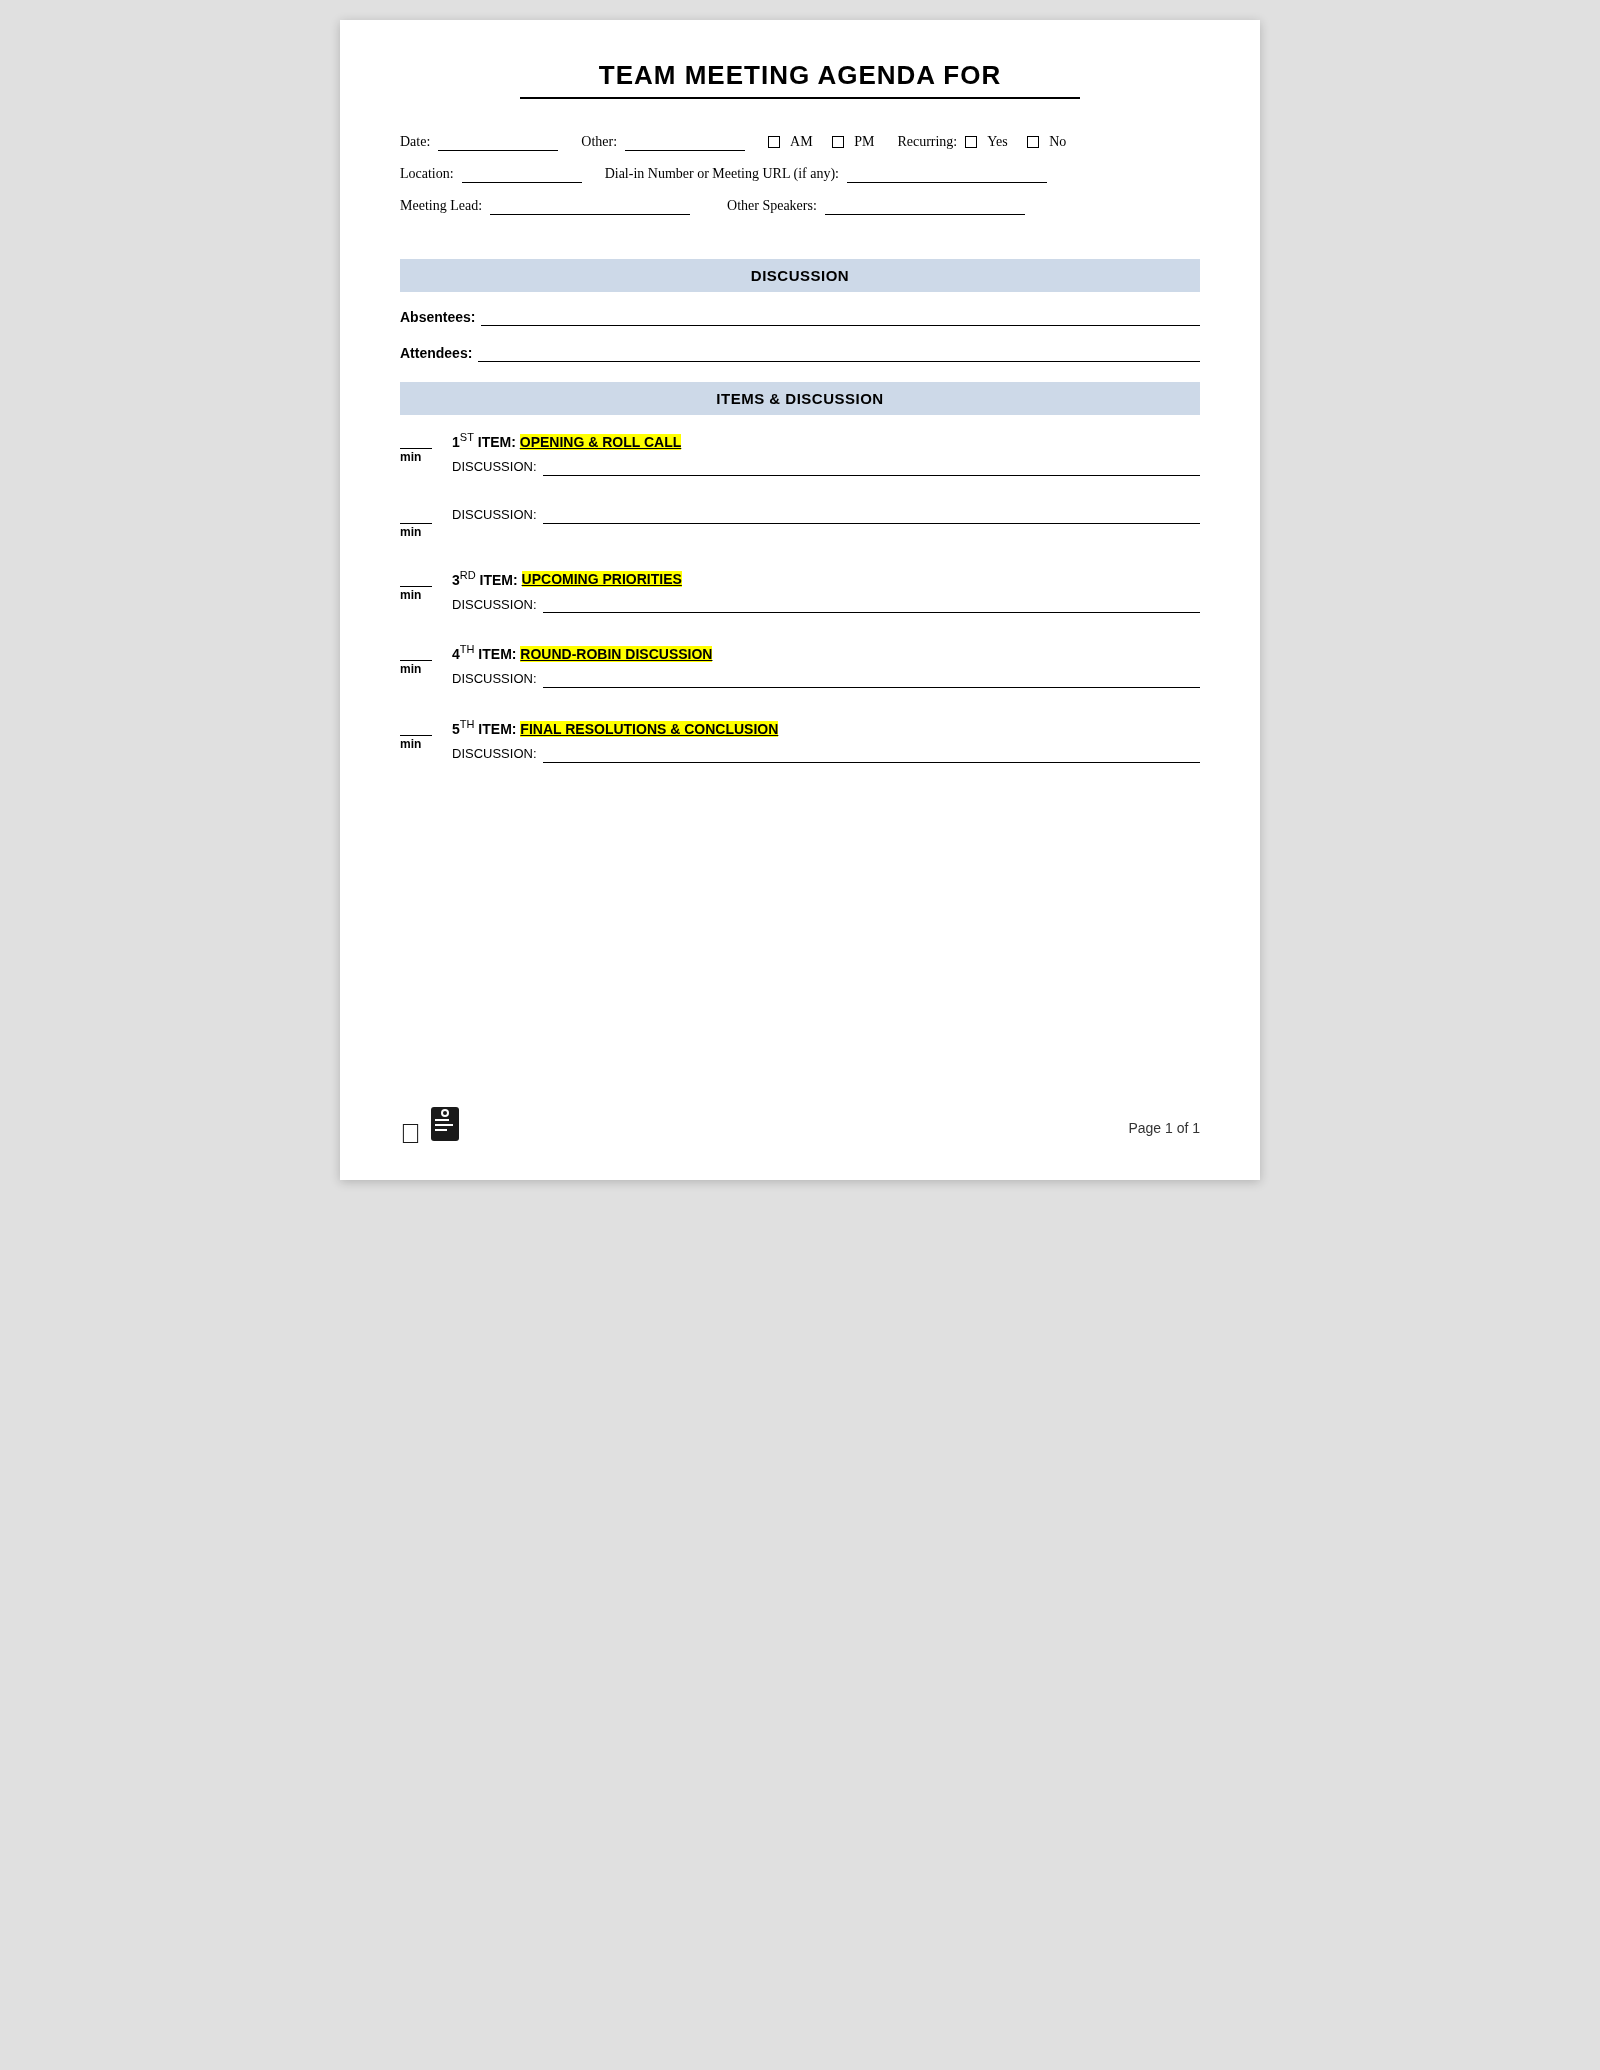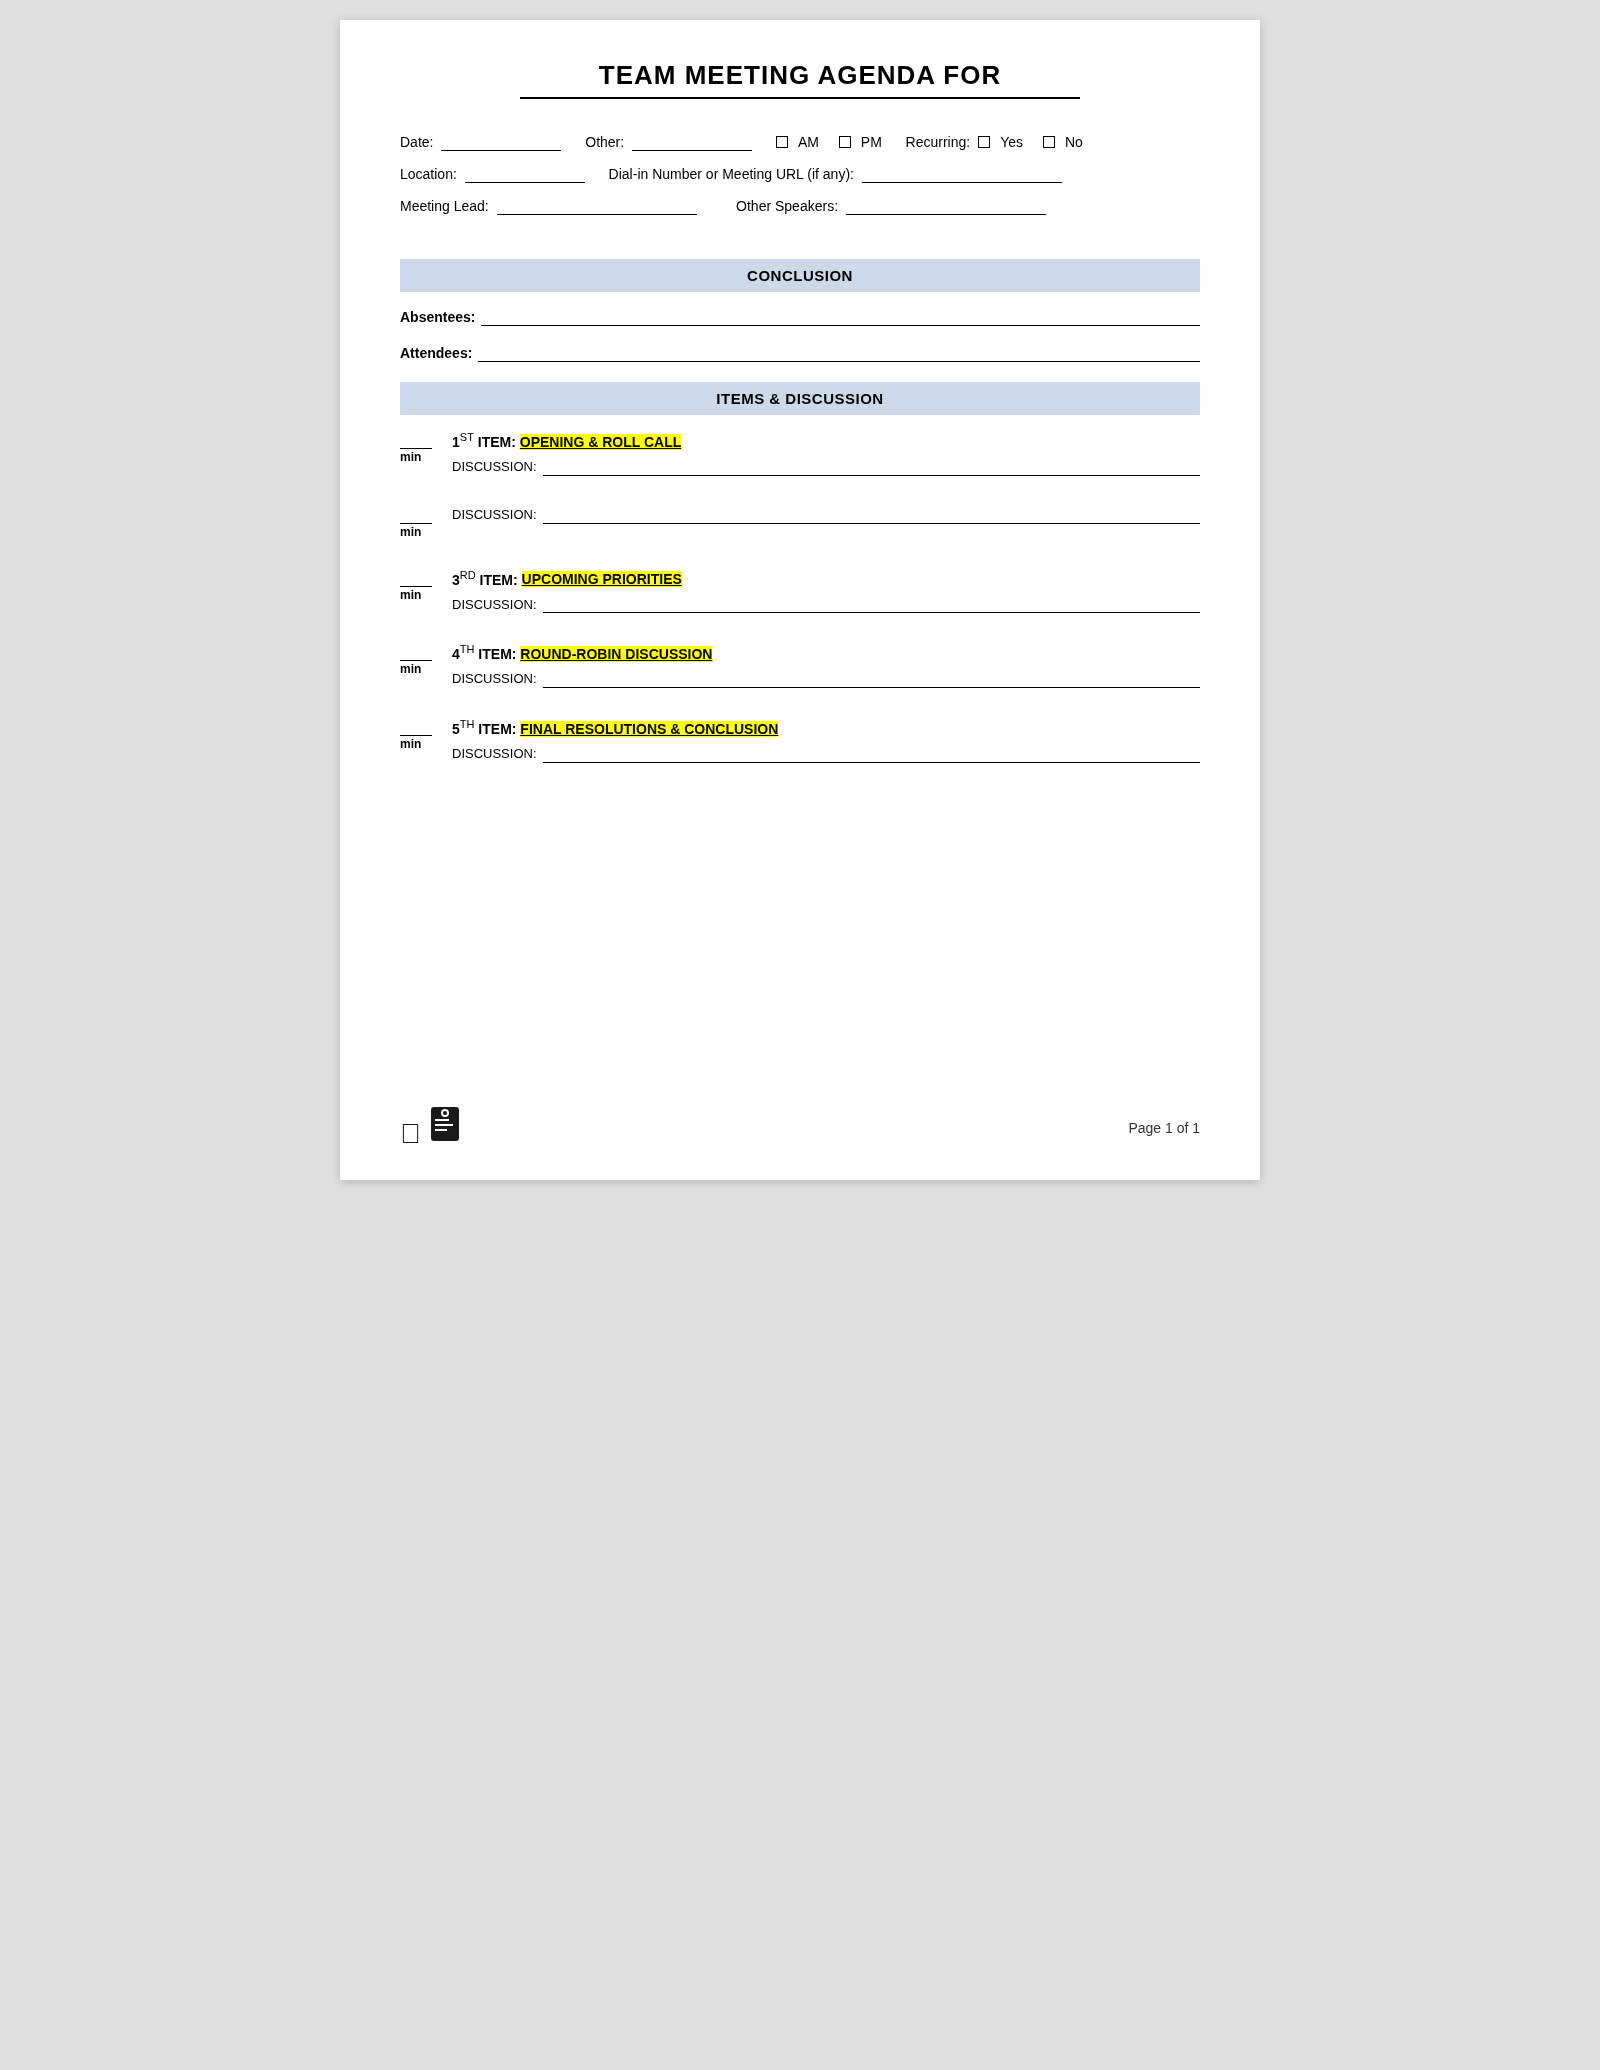"Date:" .meeting-details-rows { font-family: none -> Liberation Serif, serif }
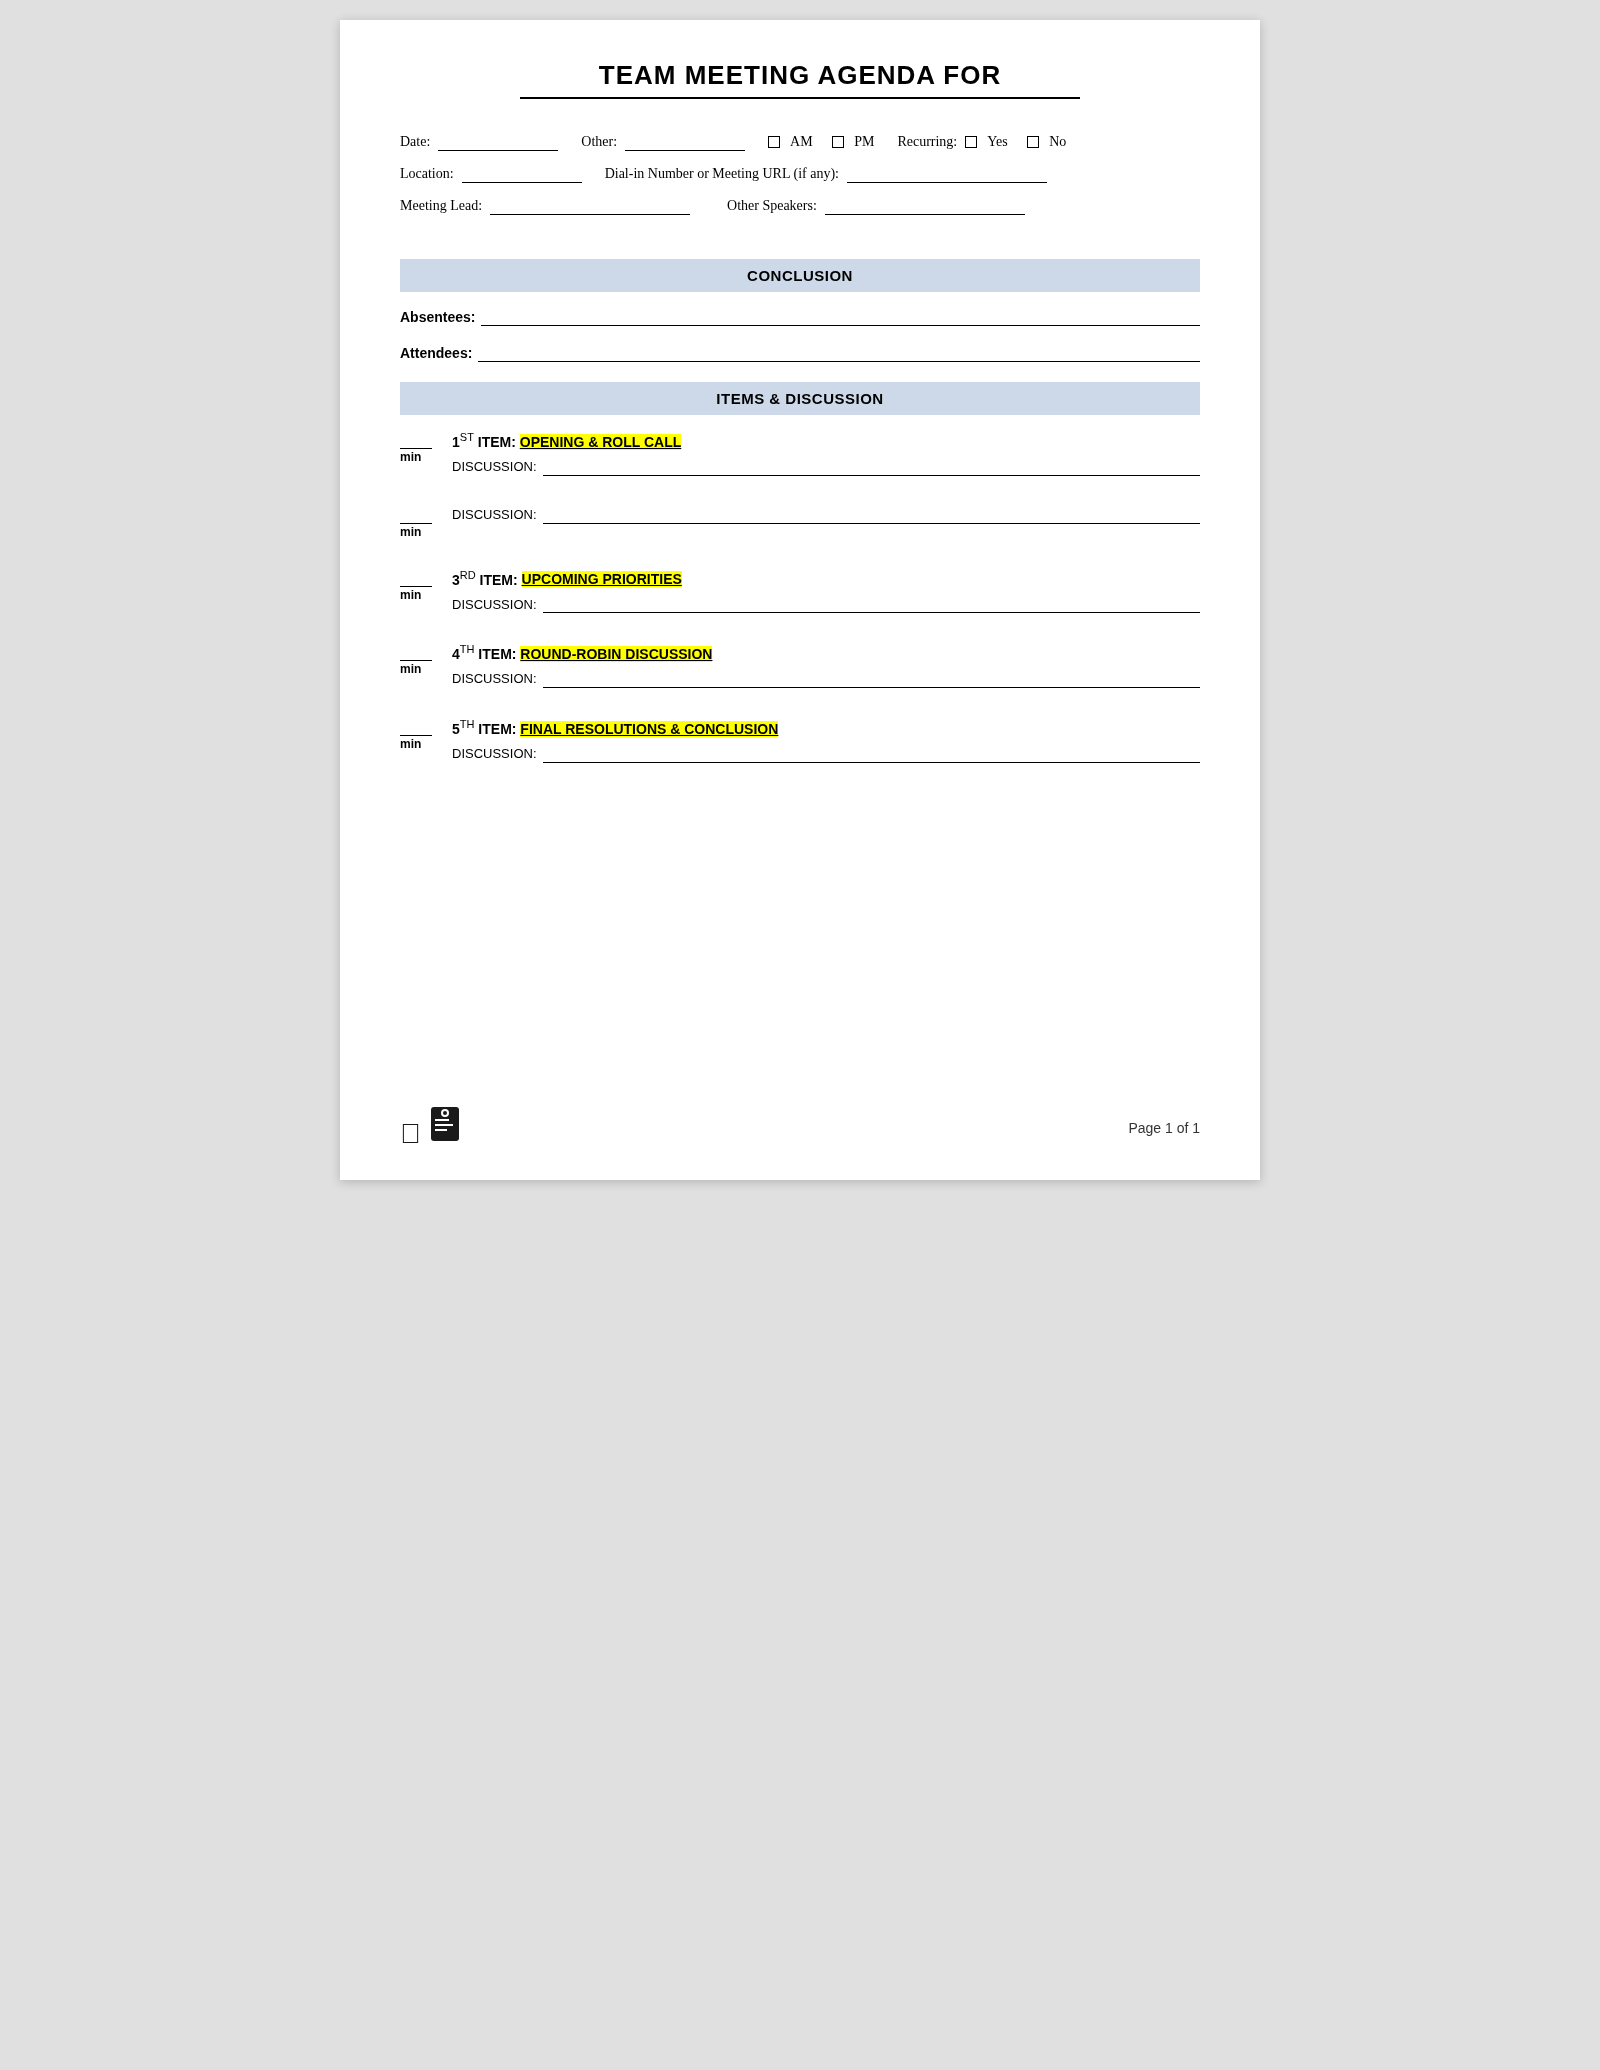"CONCLUSION" div.section-header { text: CONCLUSION -> DISCUSSION }
